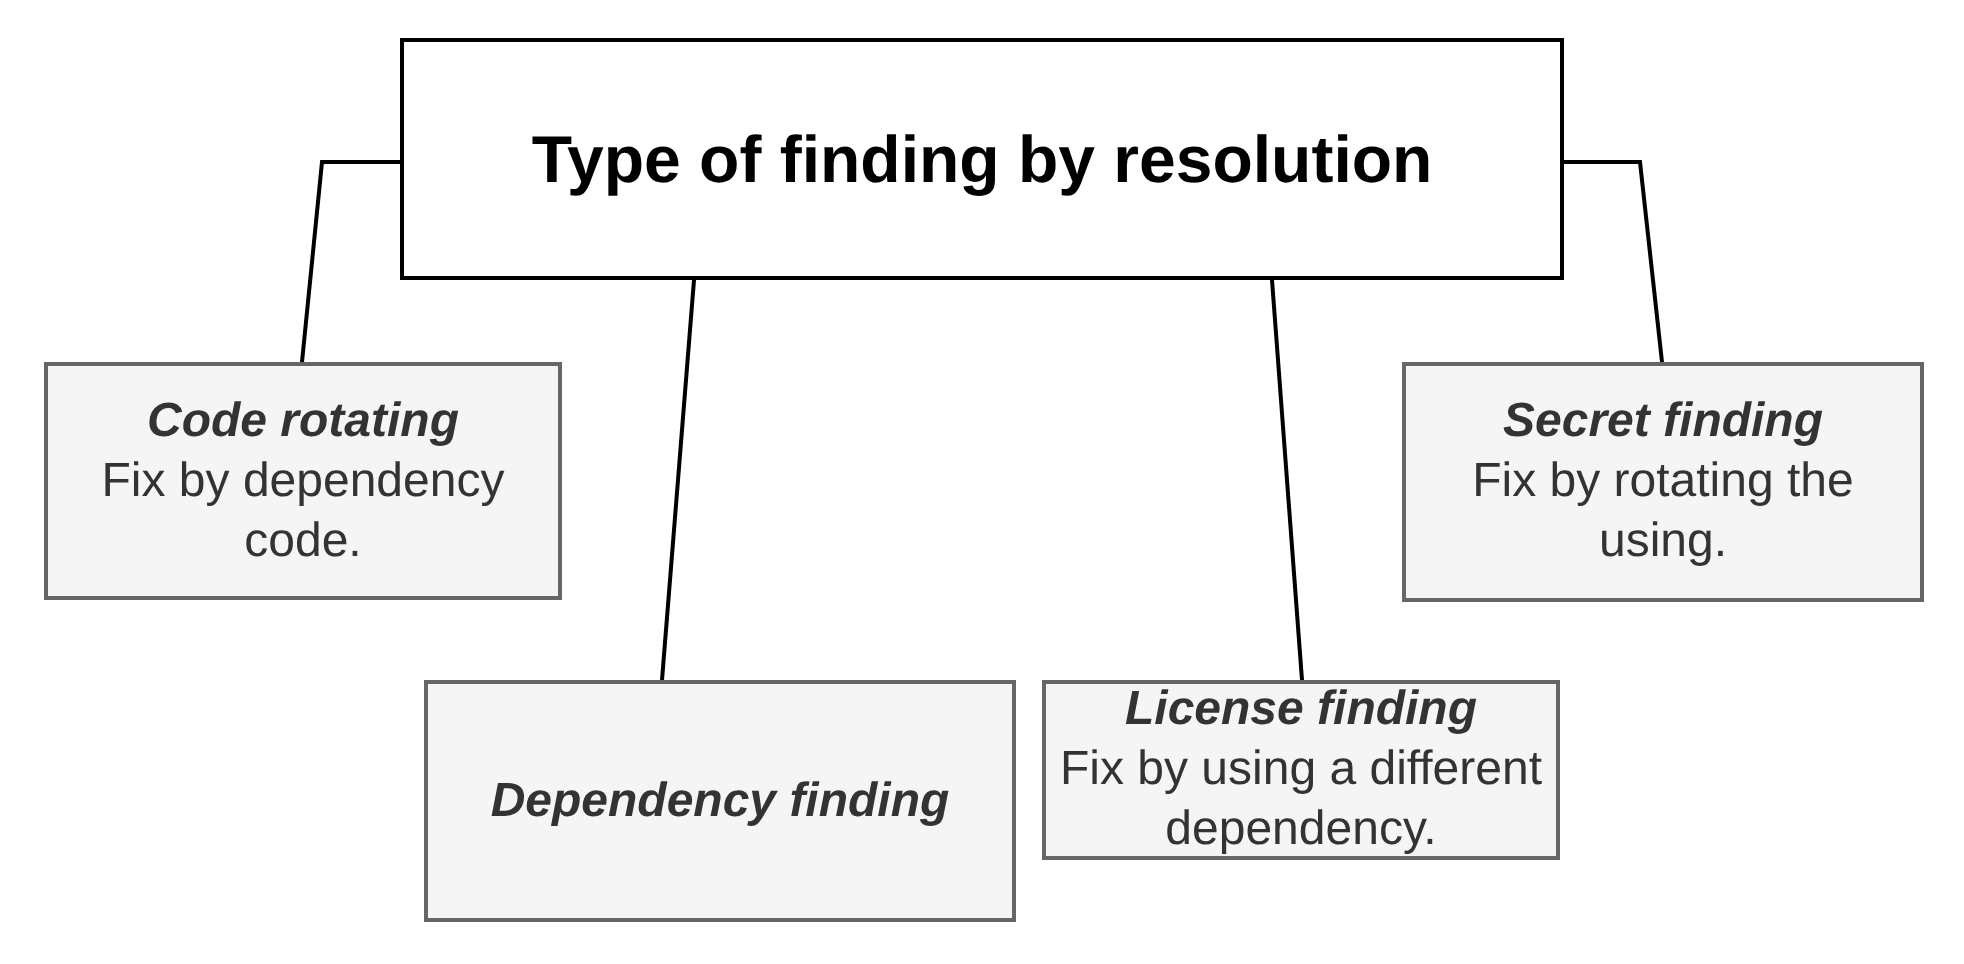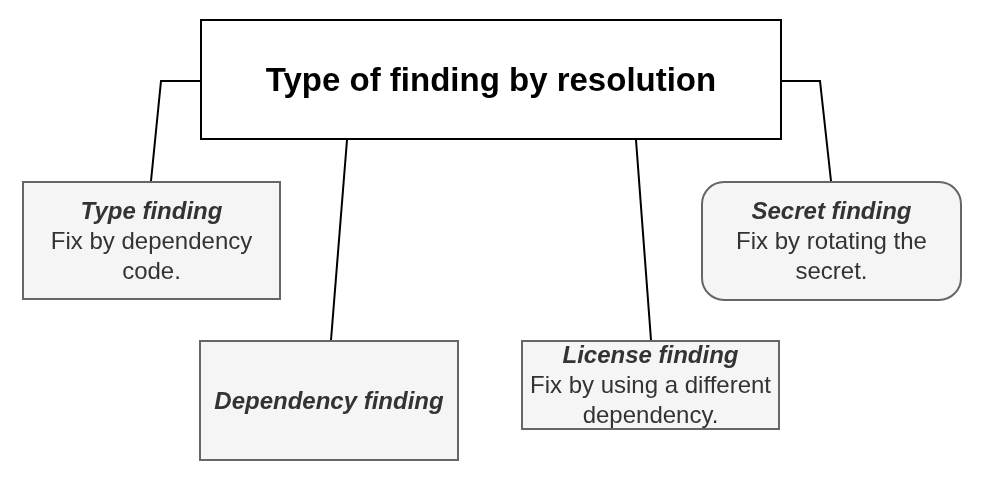"Type finding" div.leaf-title { text: Type finding -> Code rotating }
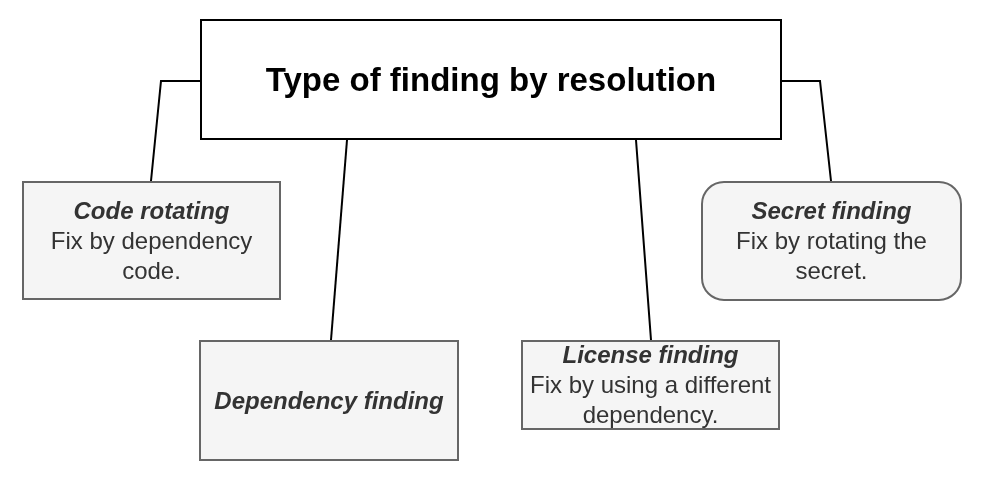"Secret finding" .node-secret { border-radius: 23px -> none }
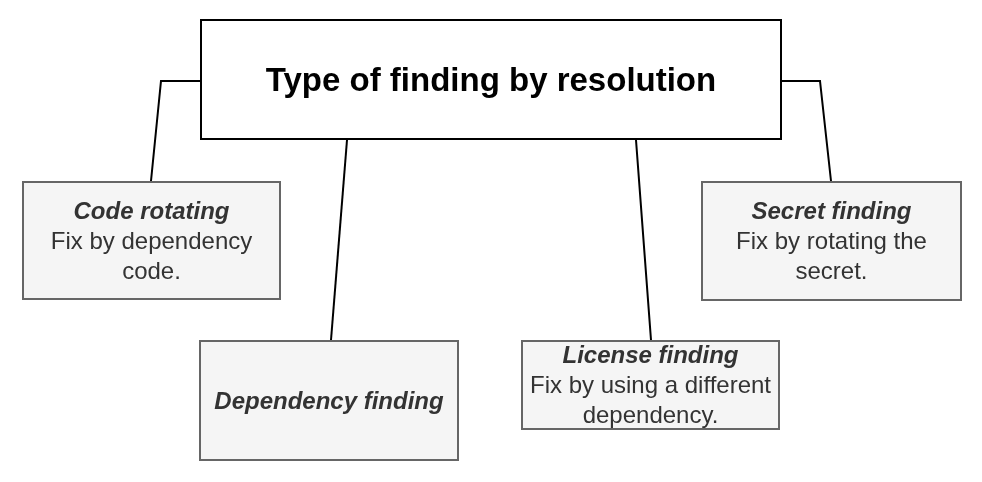"Fix by rotating the secret." div.leaf-desc { text: secret -> using }
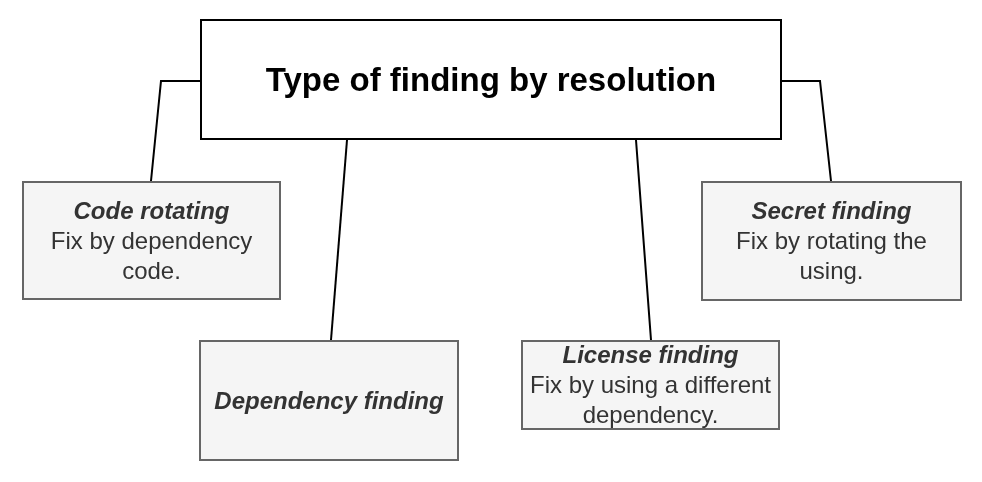"Dependency finding" .node-dependency { left: 199px -> 212px; width: 260px -> 296px }
